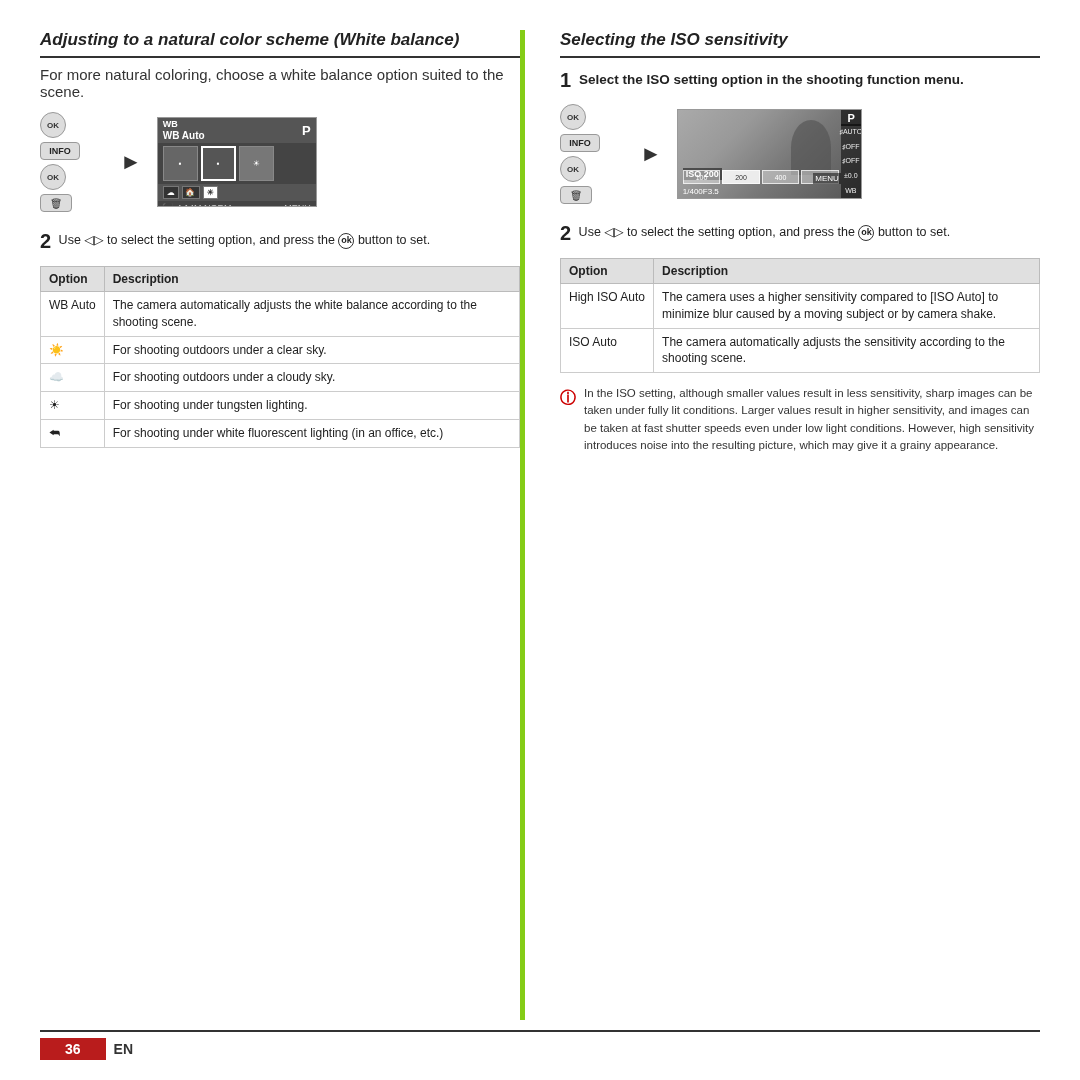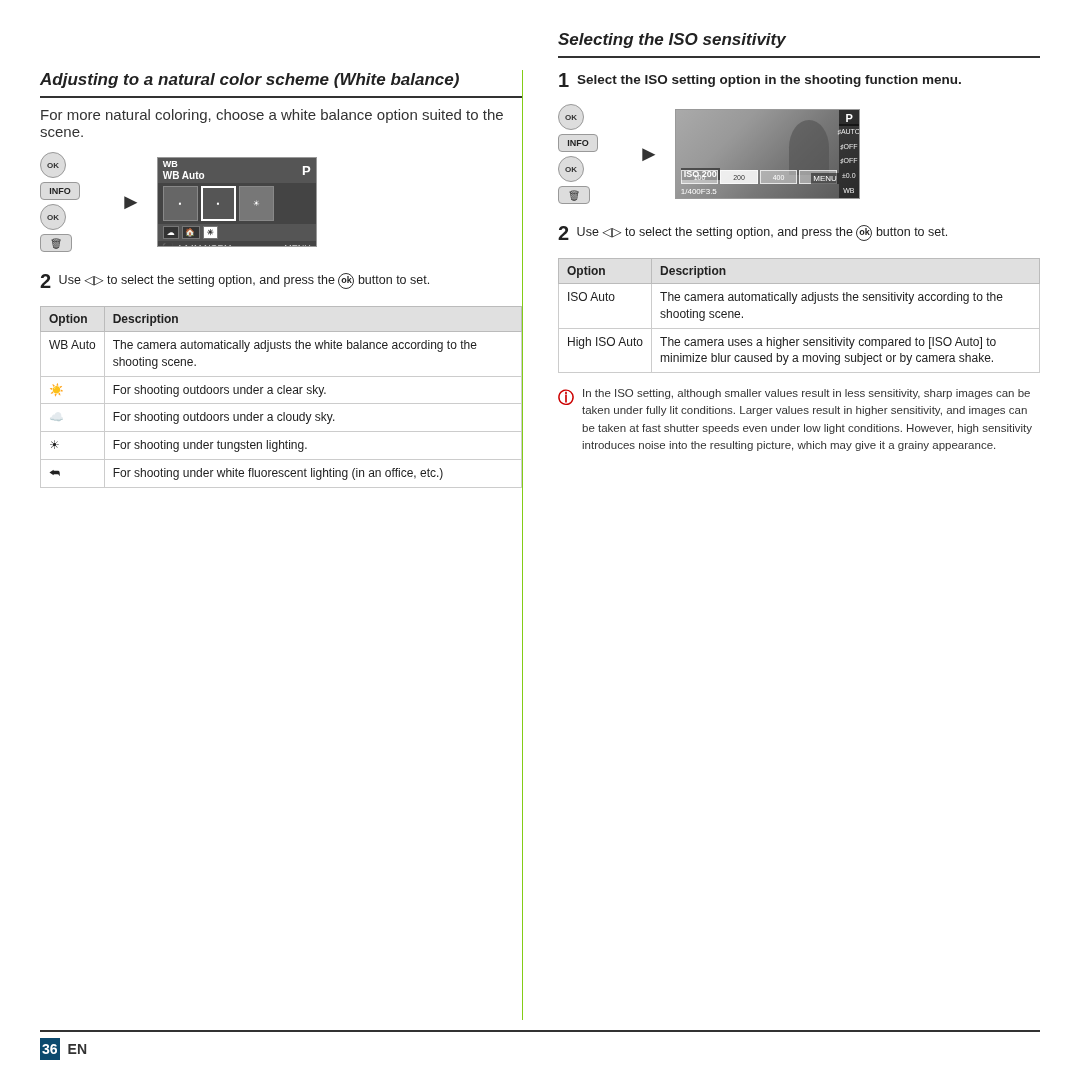"Adjusting to a natural color" .col-left { border-right: 1px solid #84cc16 -> 5px solid #84cc16; margin-top: 40px -> none }
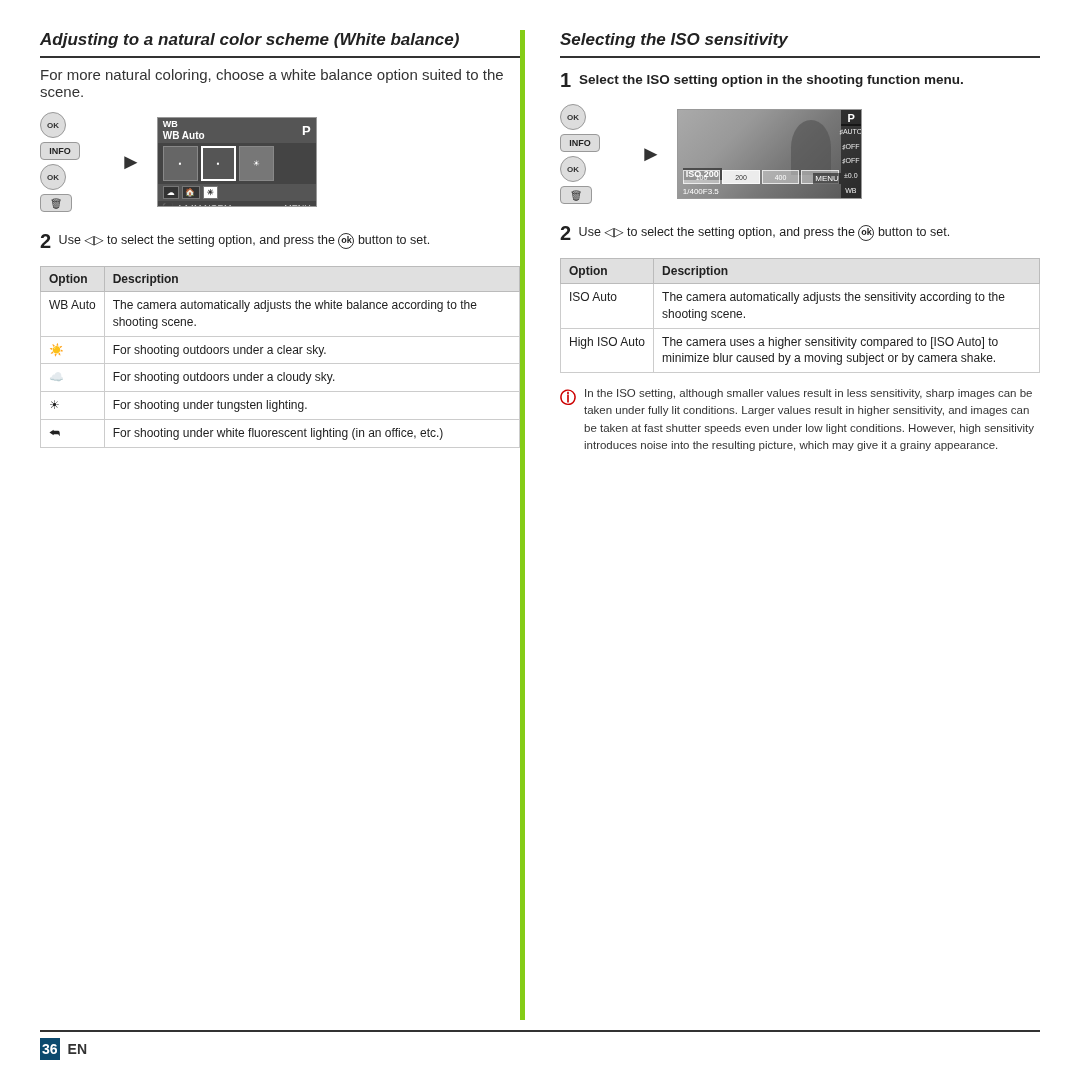"ISO Auto" tr { order: before "High ISO Auto" -> after "High ISO Auto" }
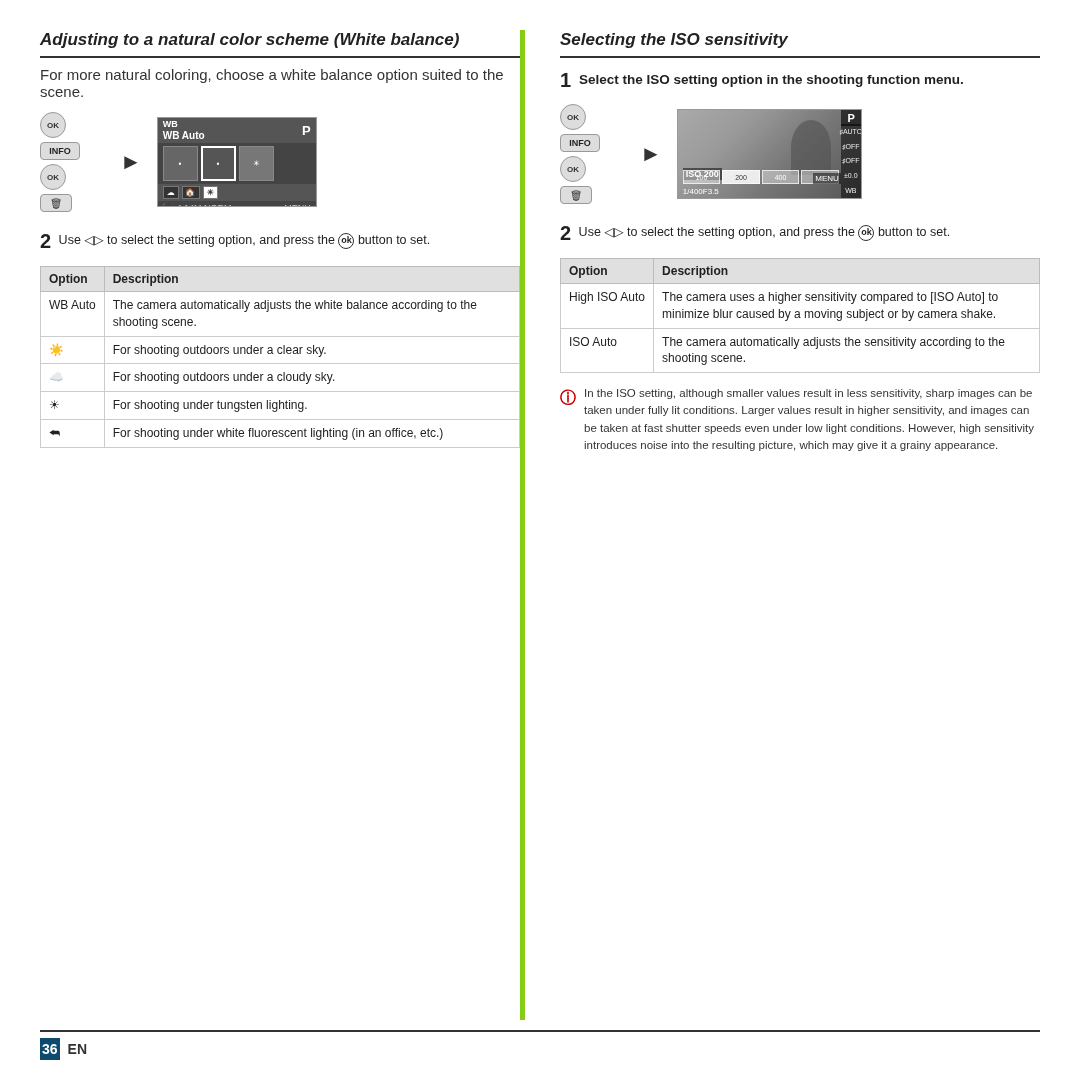"36" .page-num-box { background: #0c4a6e -> #b91c1c; padding: 3px 2px -> 3px 25px }
